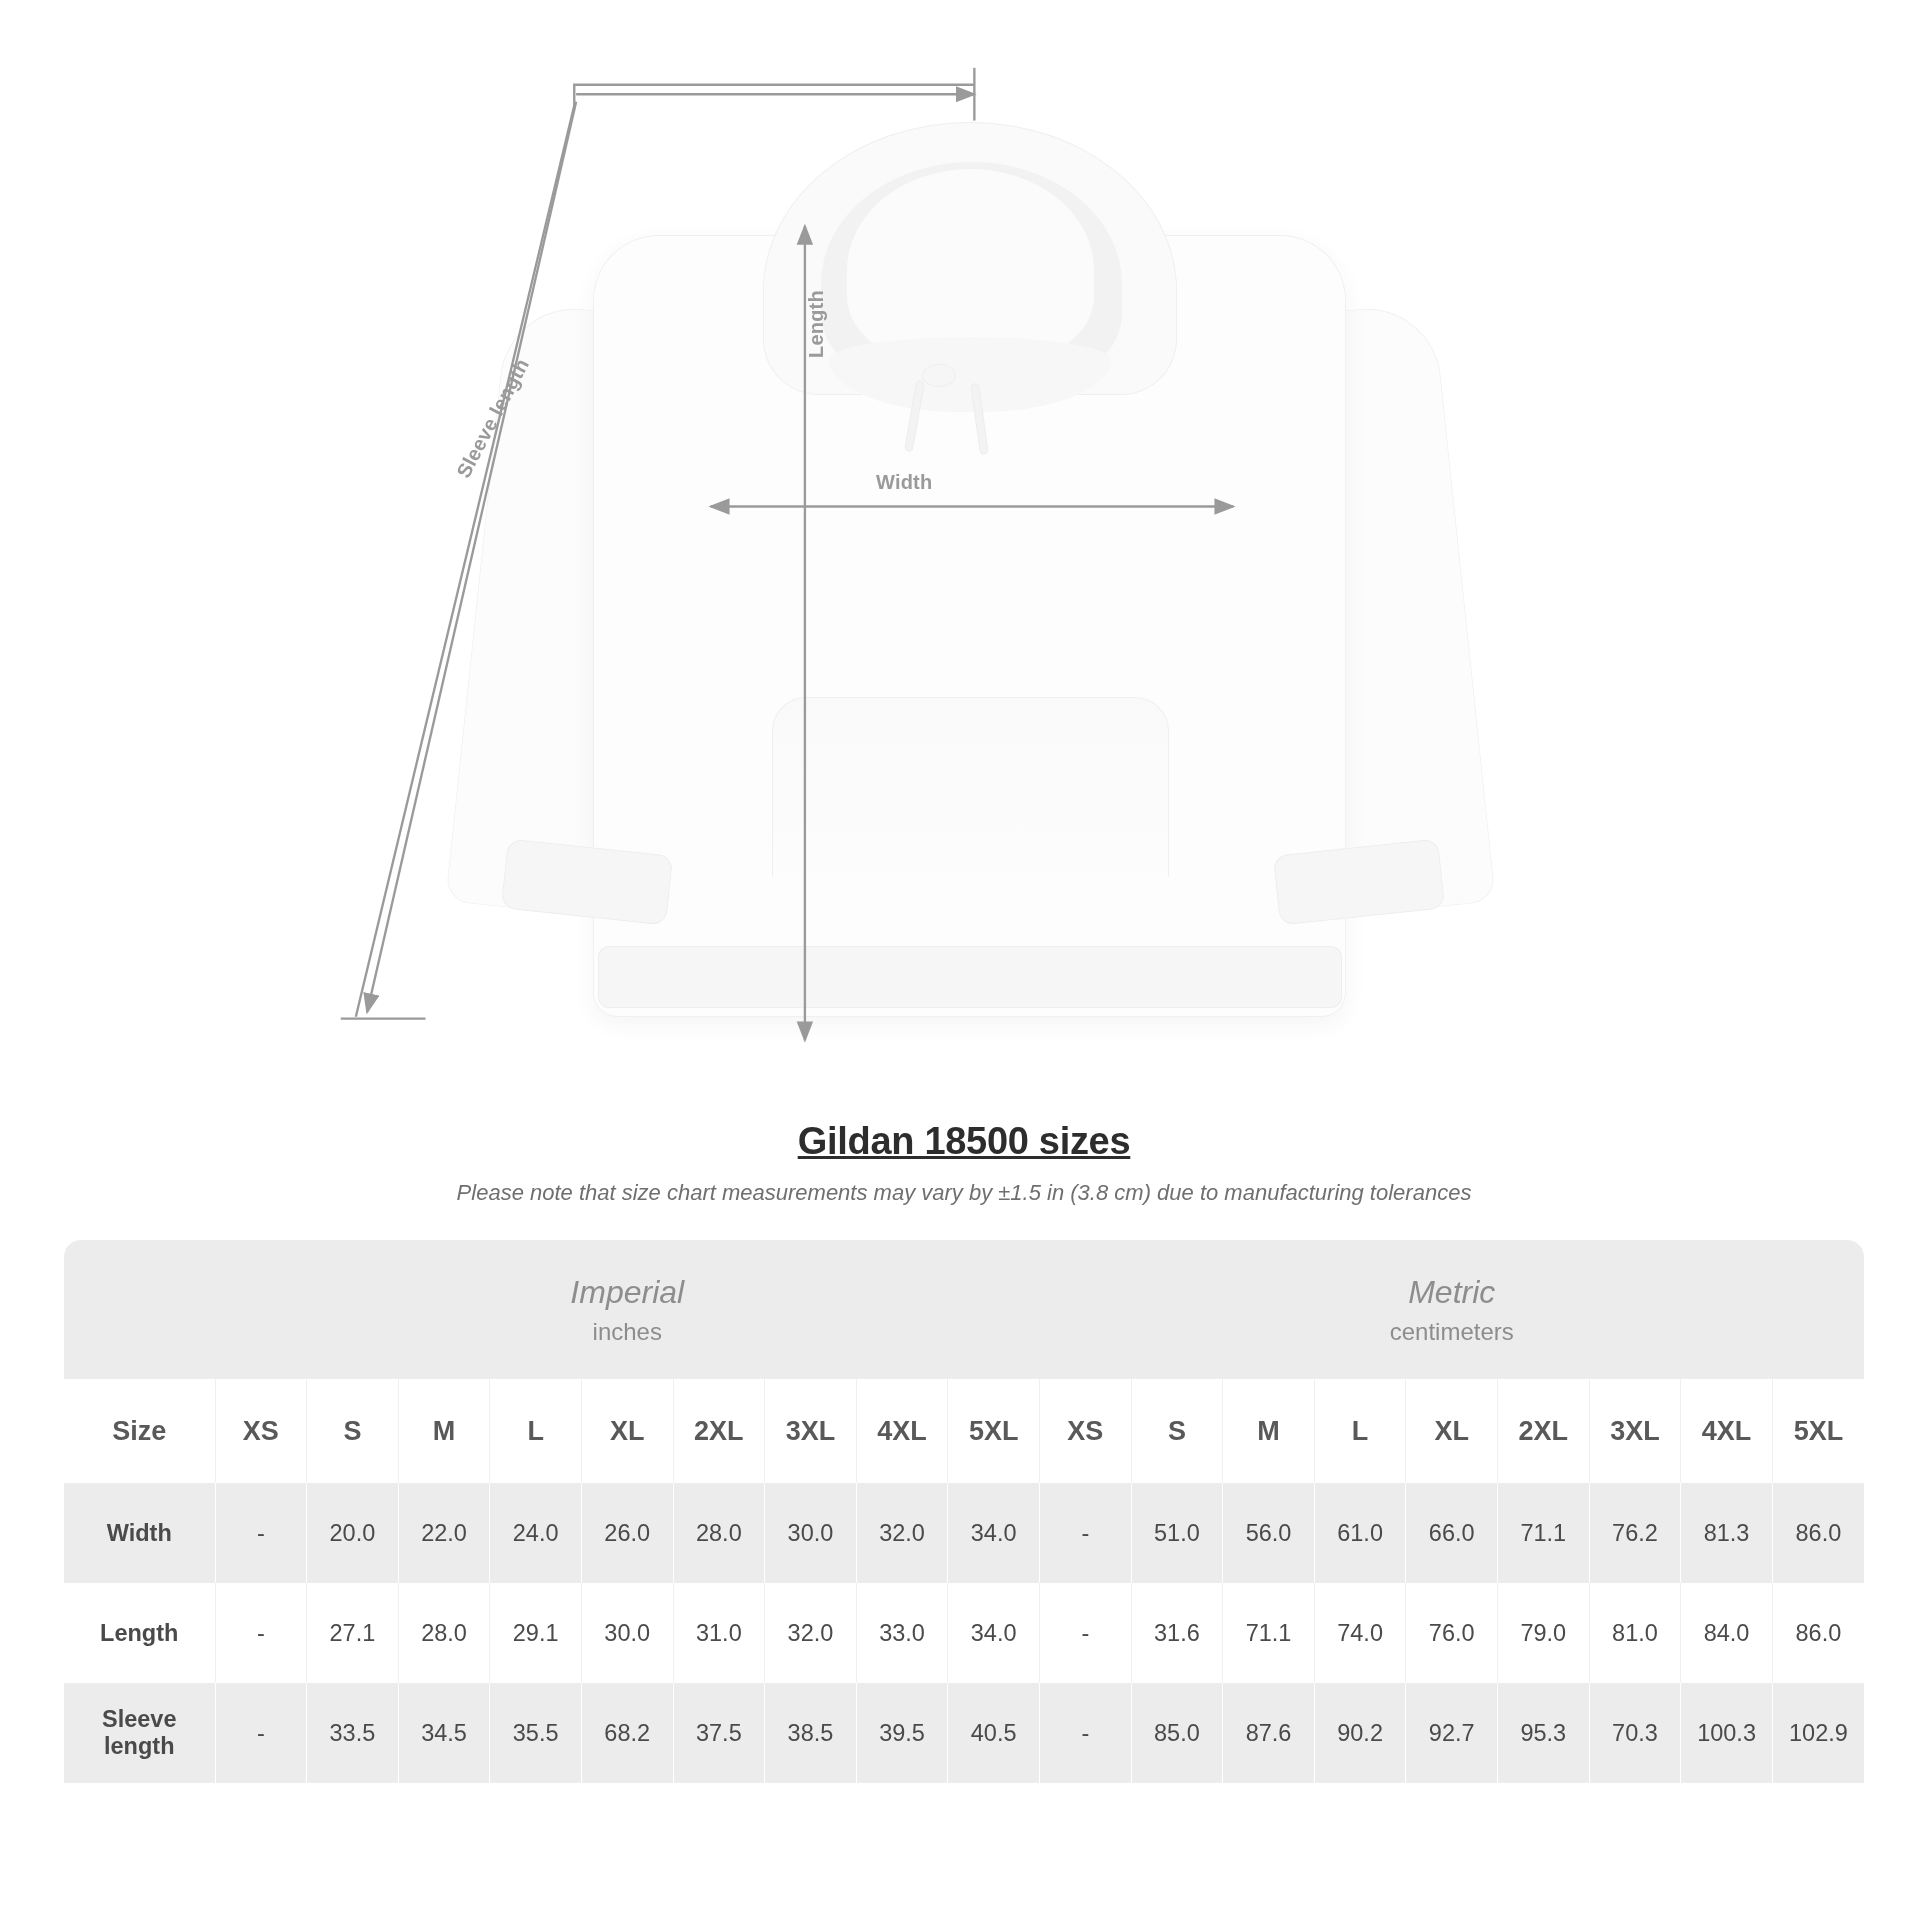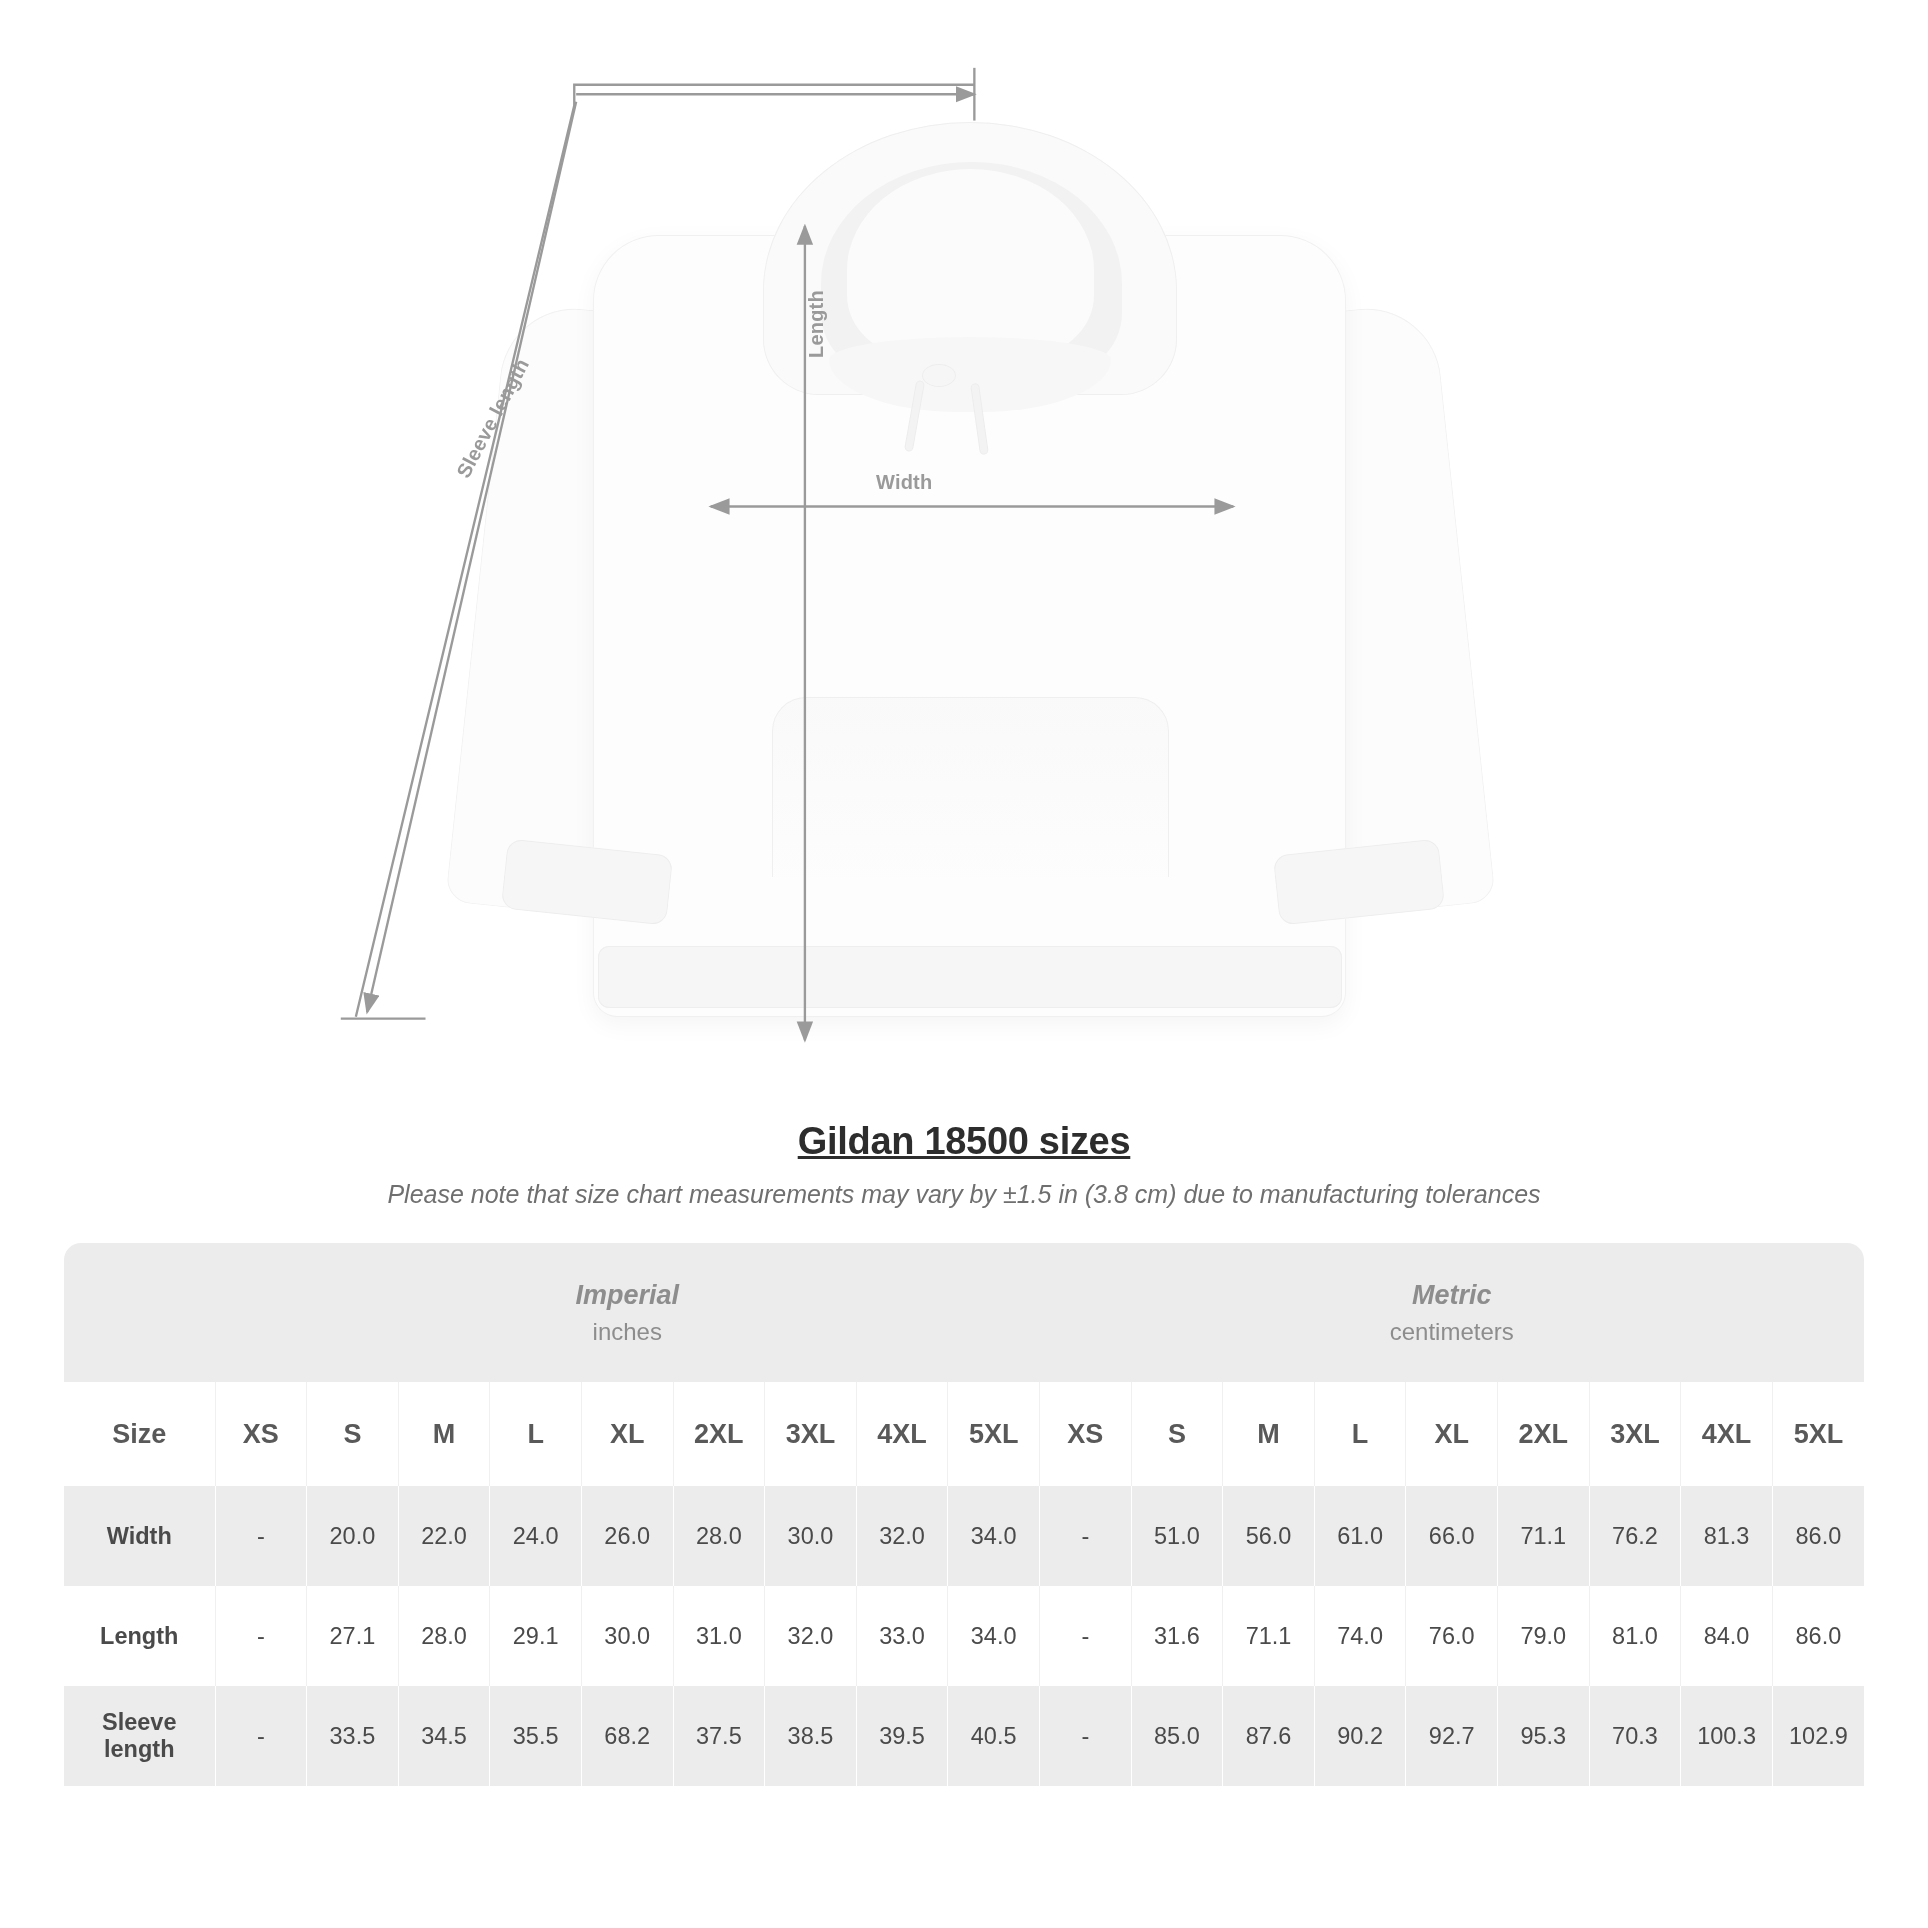"Please note that size chart" .chart-note { font-size: 25px -> 22px }
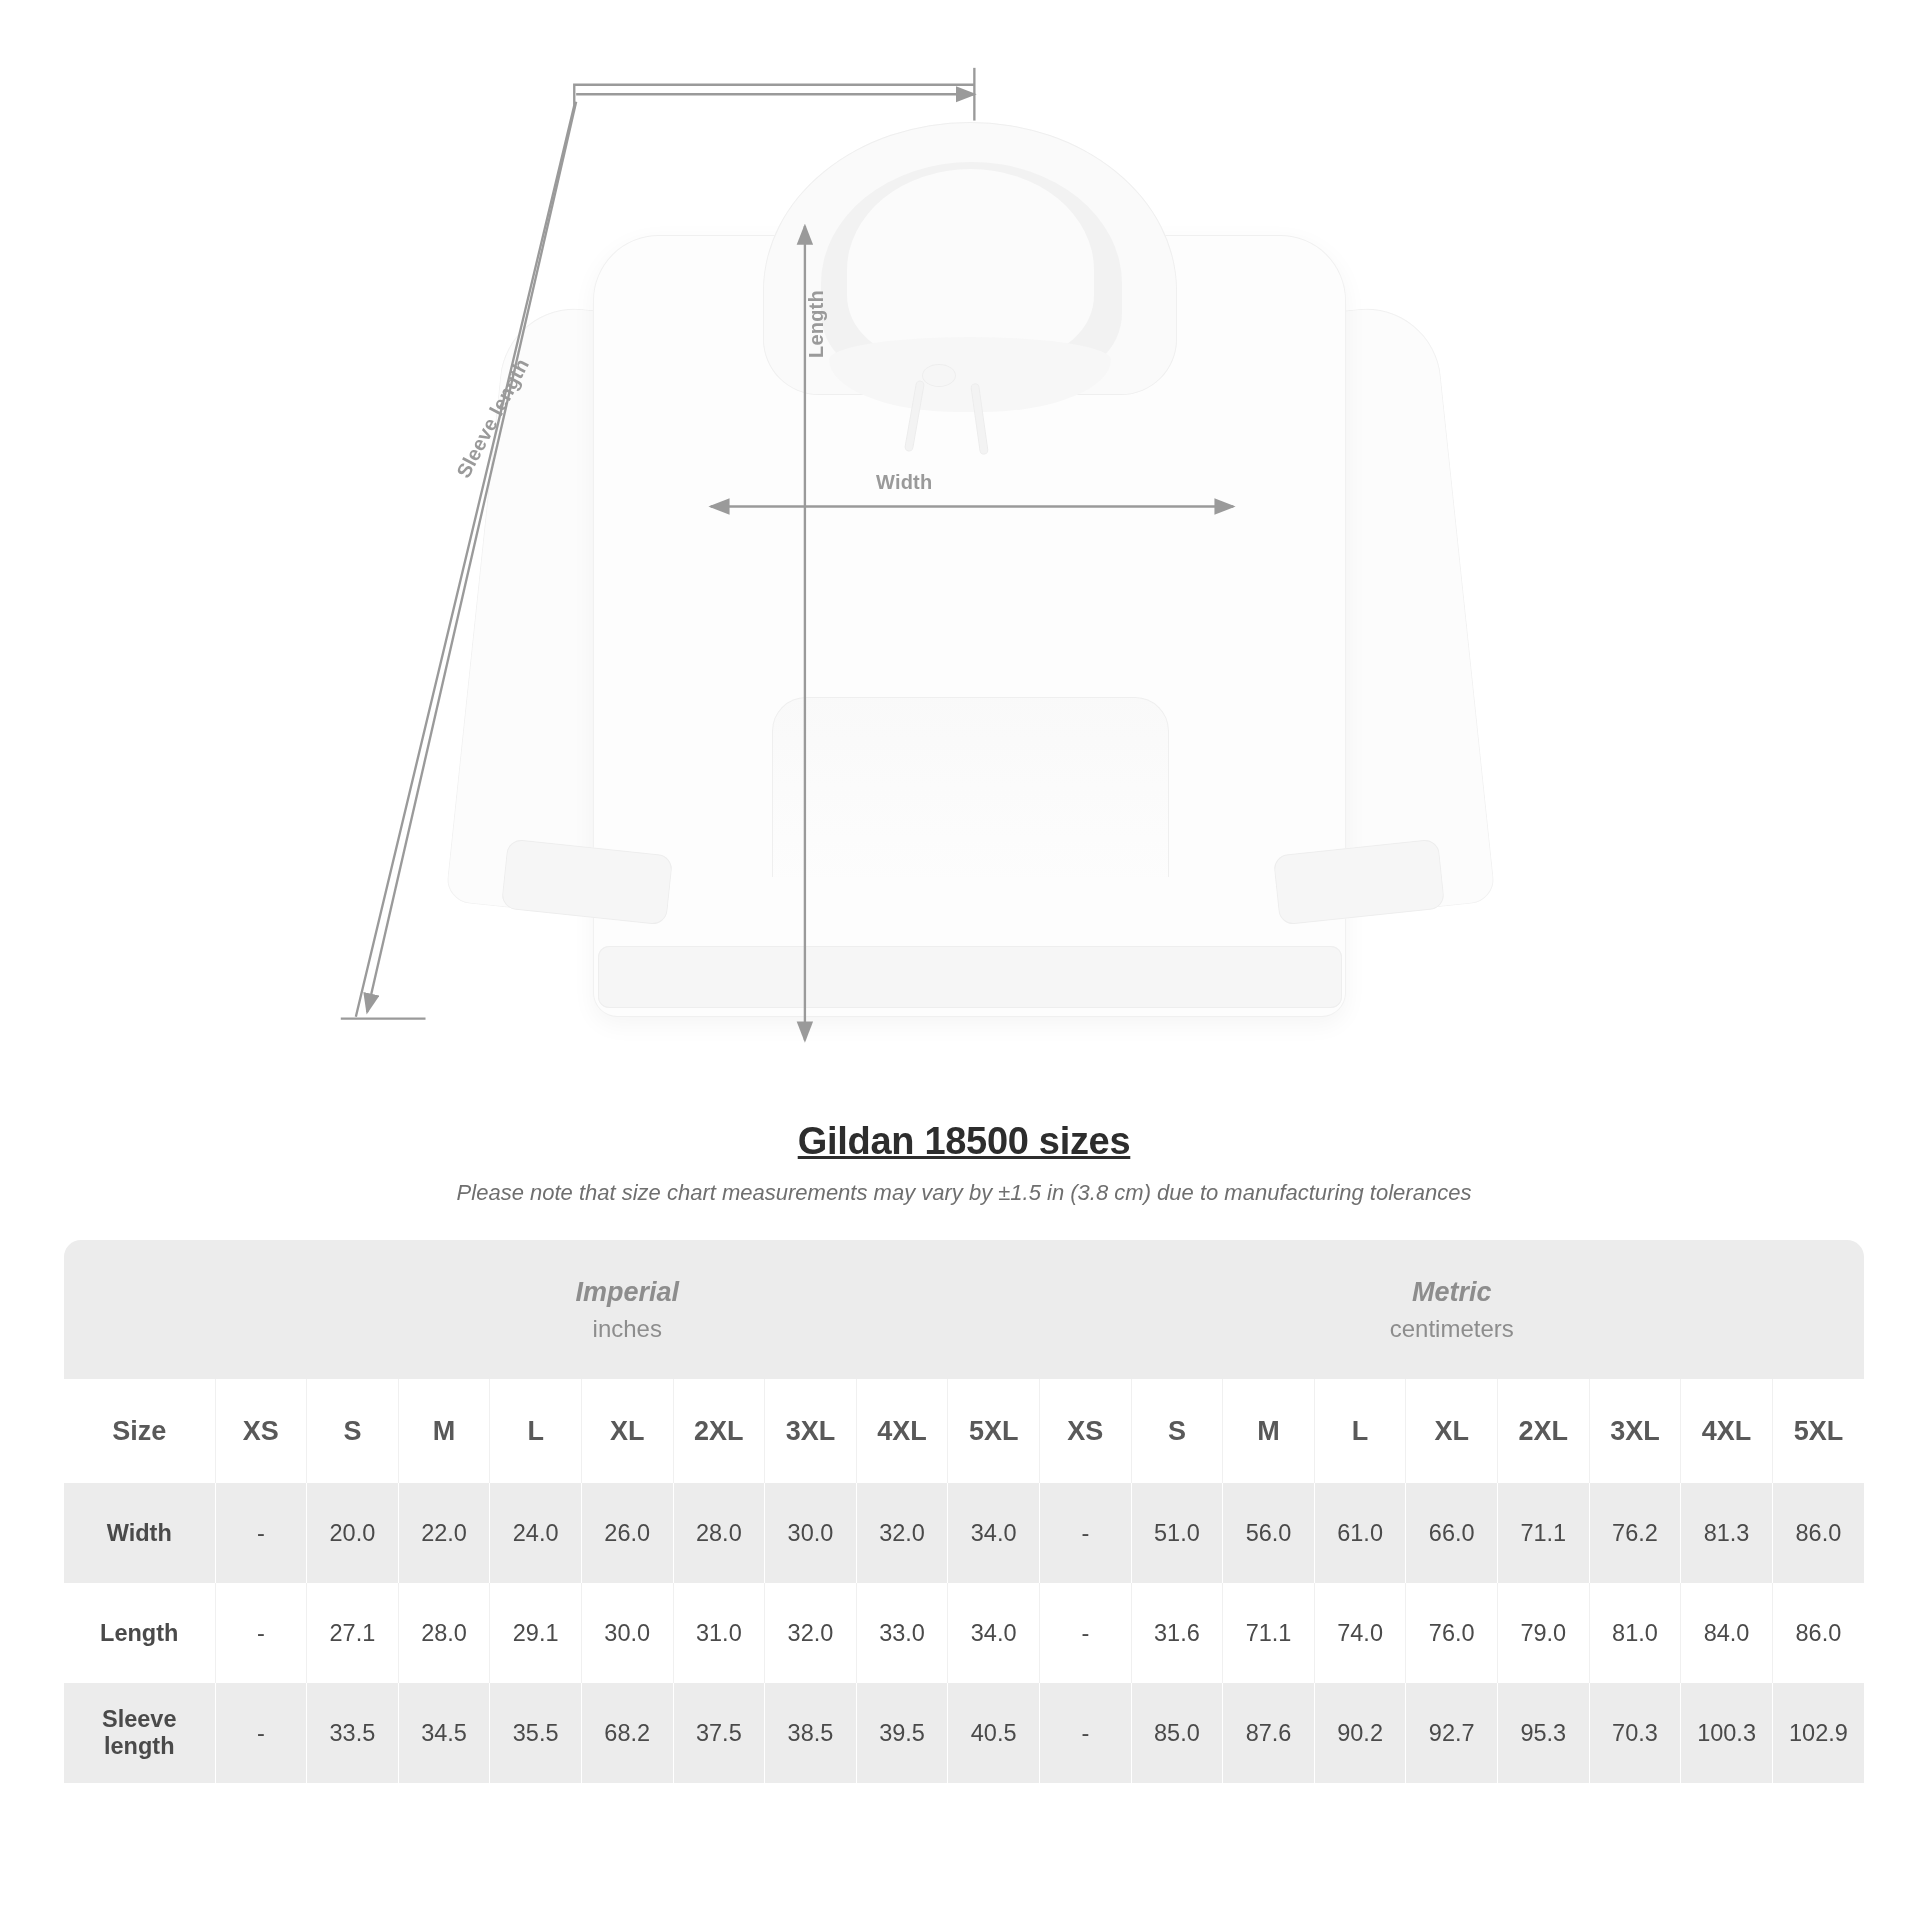"Imperial" .unit-name { font-size: 27px -> 32px; font-weight: bold -> normal }
